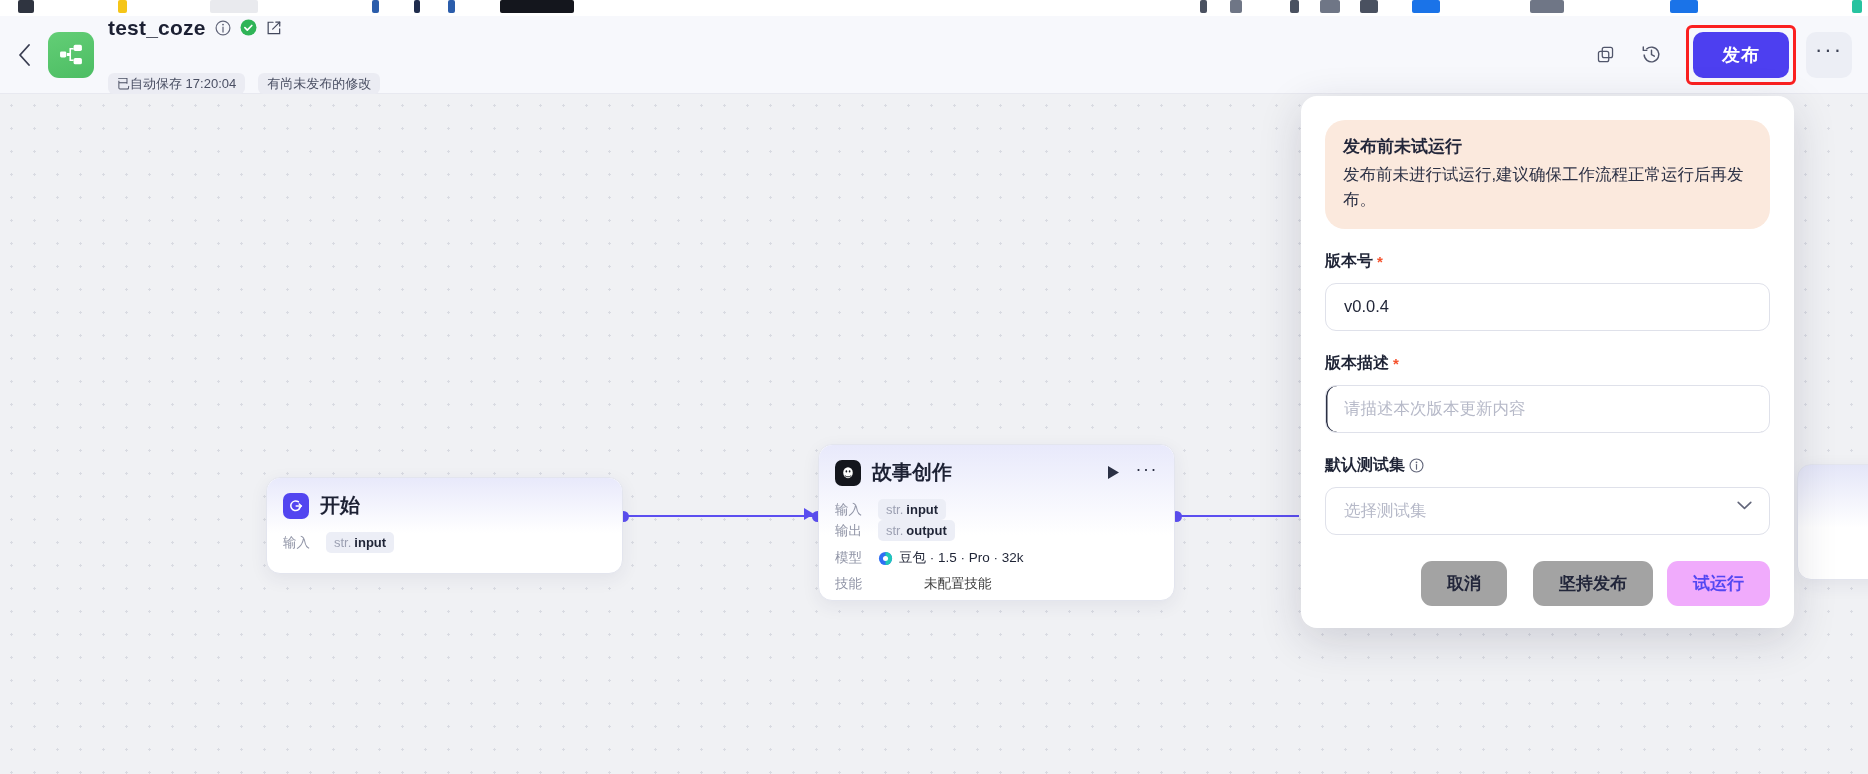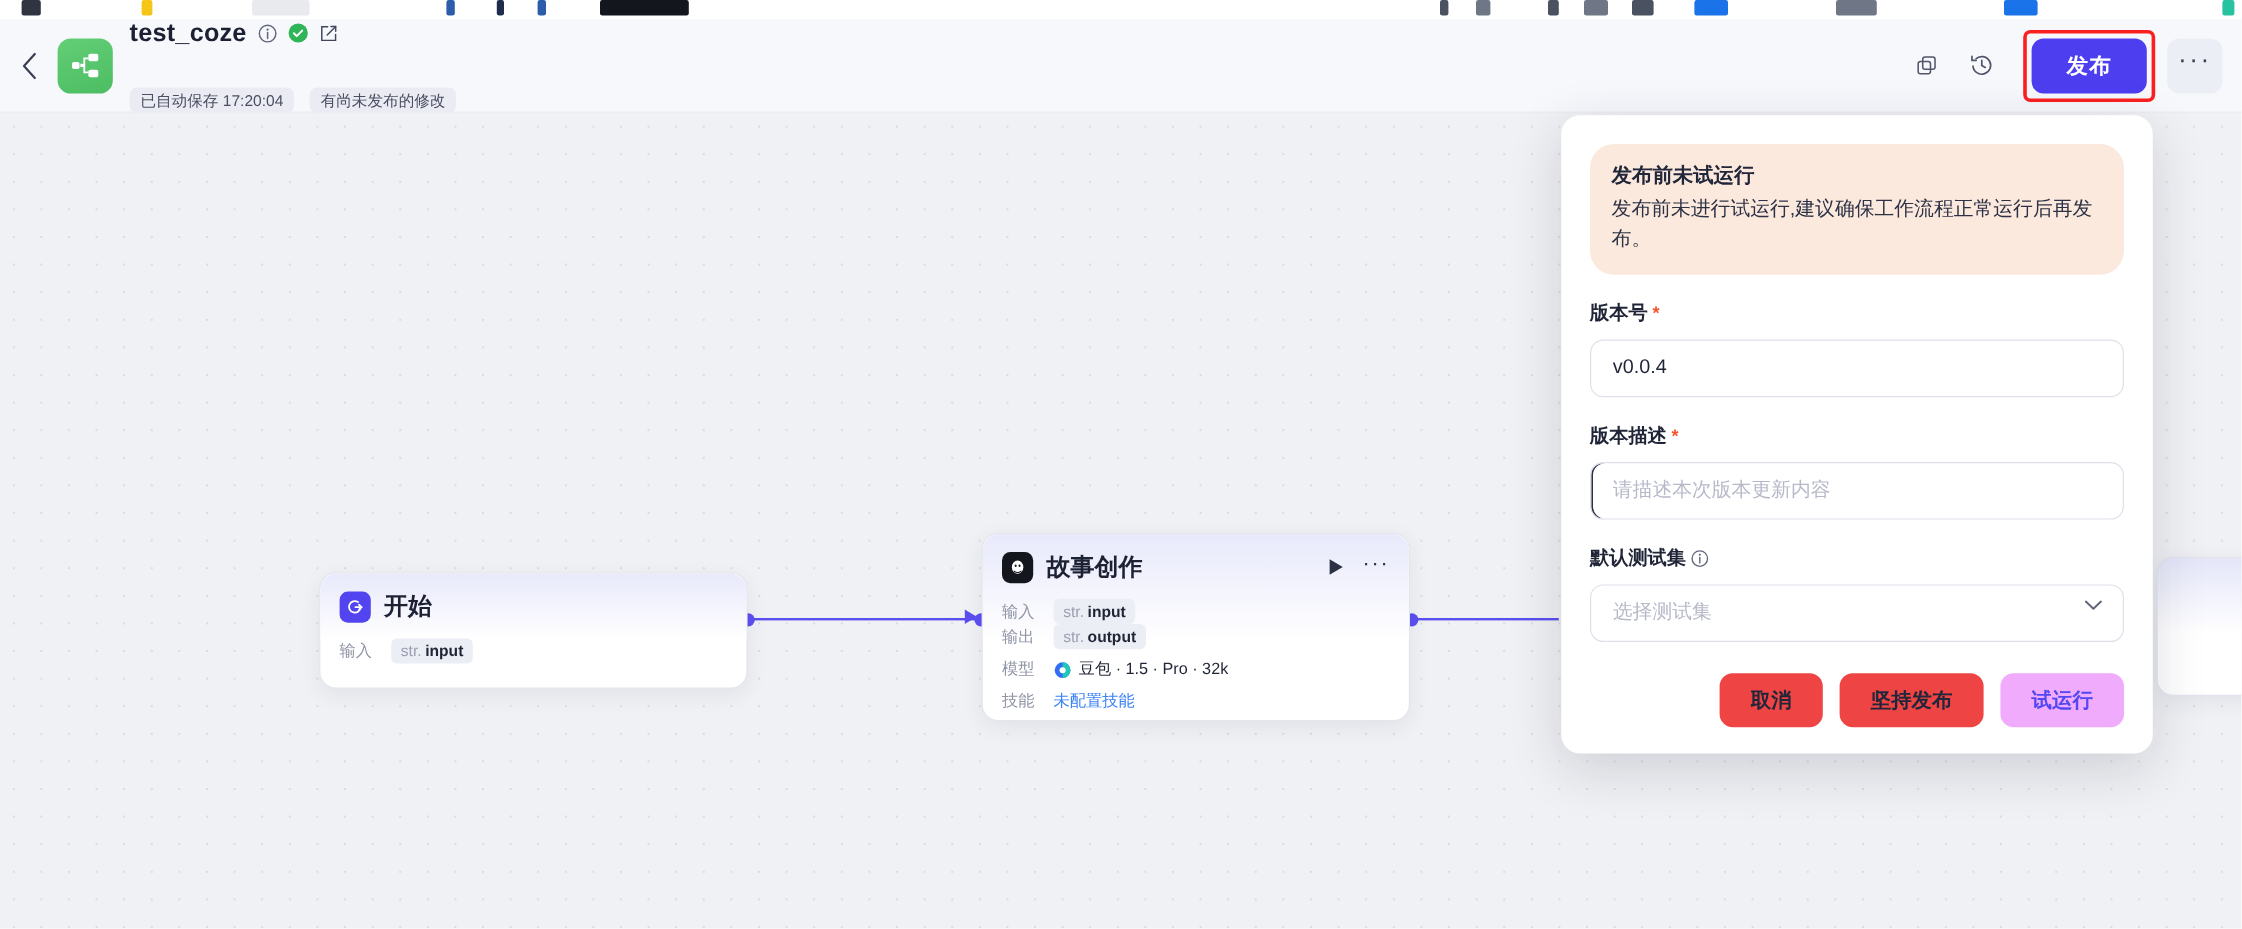"未配置技能" .kv-val.muted { color: #3b82f6 -> #404040; margin-left: none -> 46px }
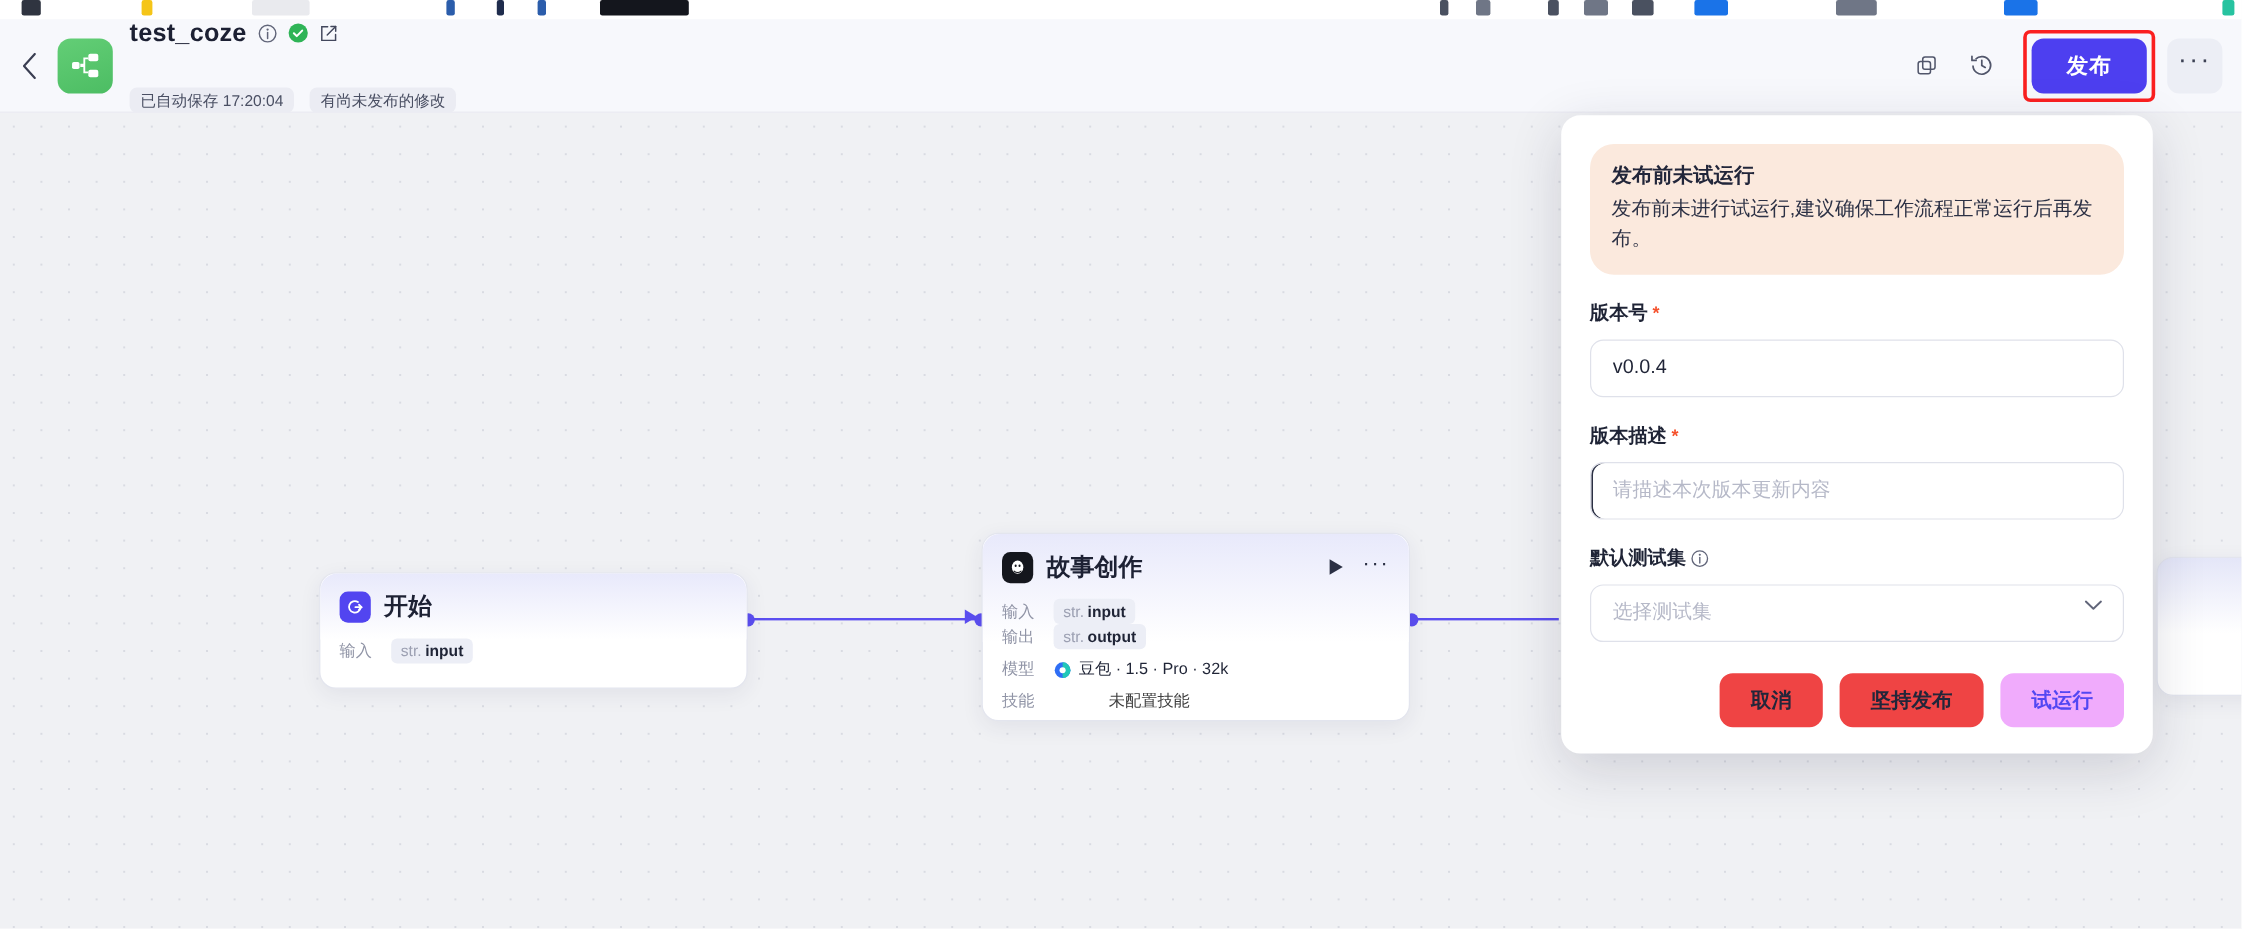"取消" .btn.grey { background: #ef4444 -> #a3a3a3; margin-left: none -> 12px }
